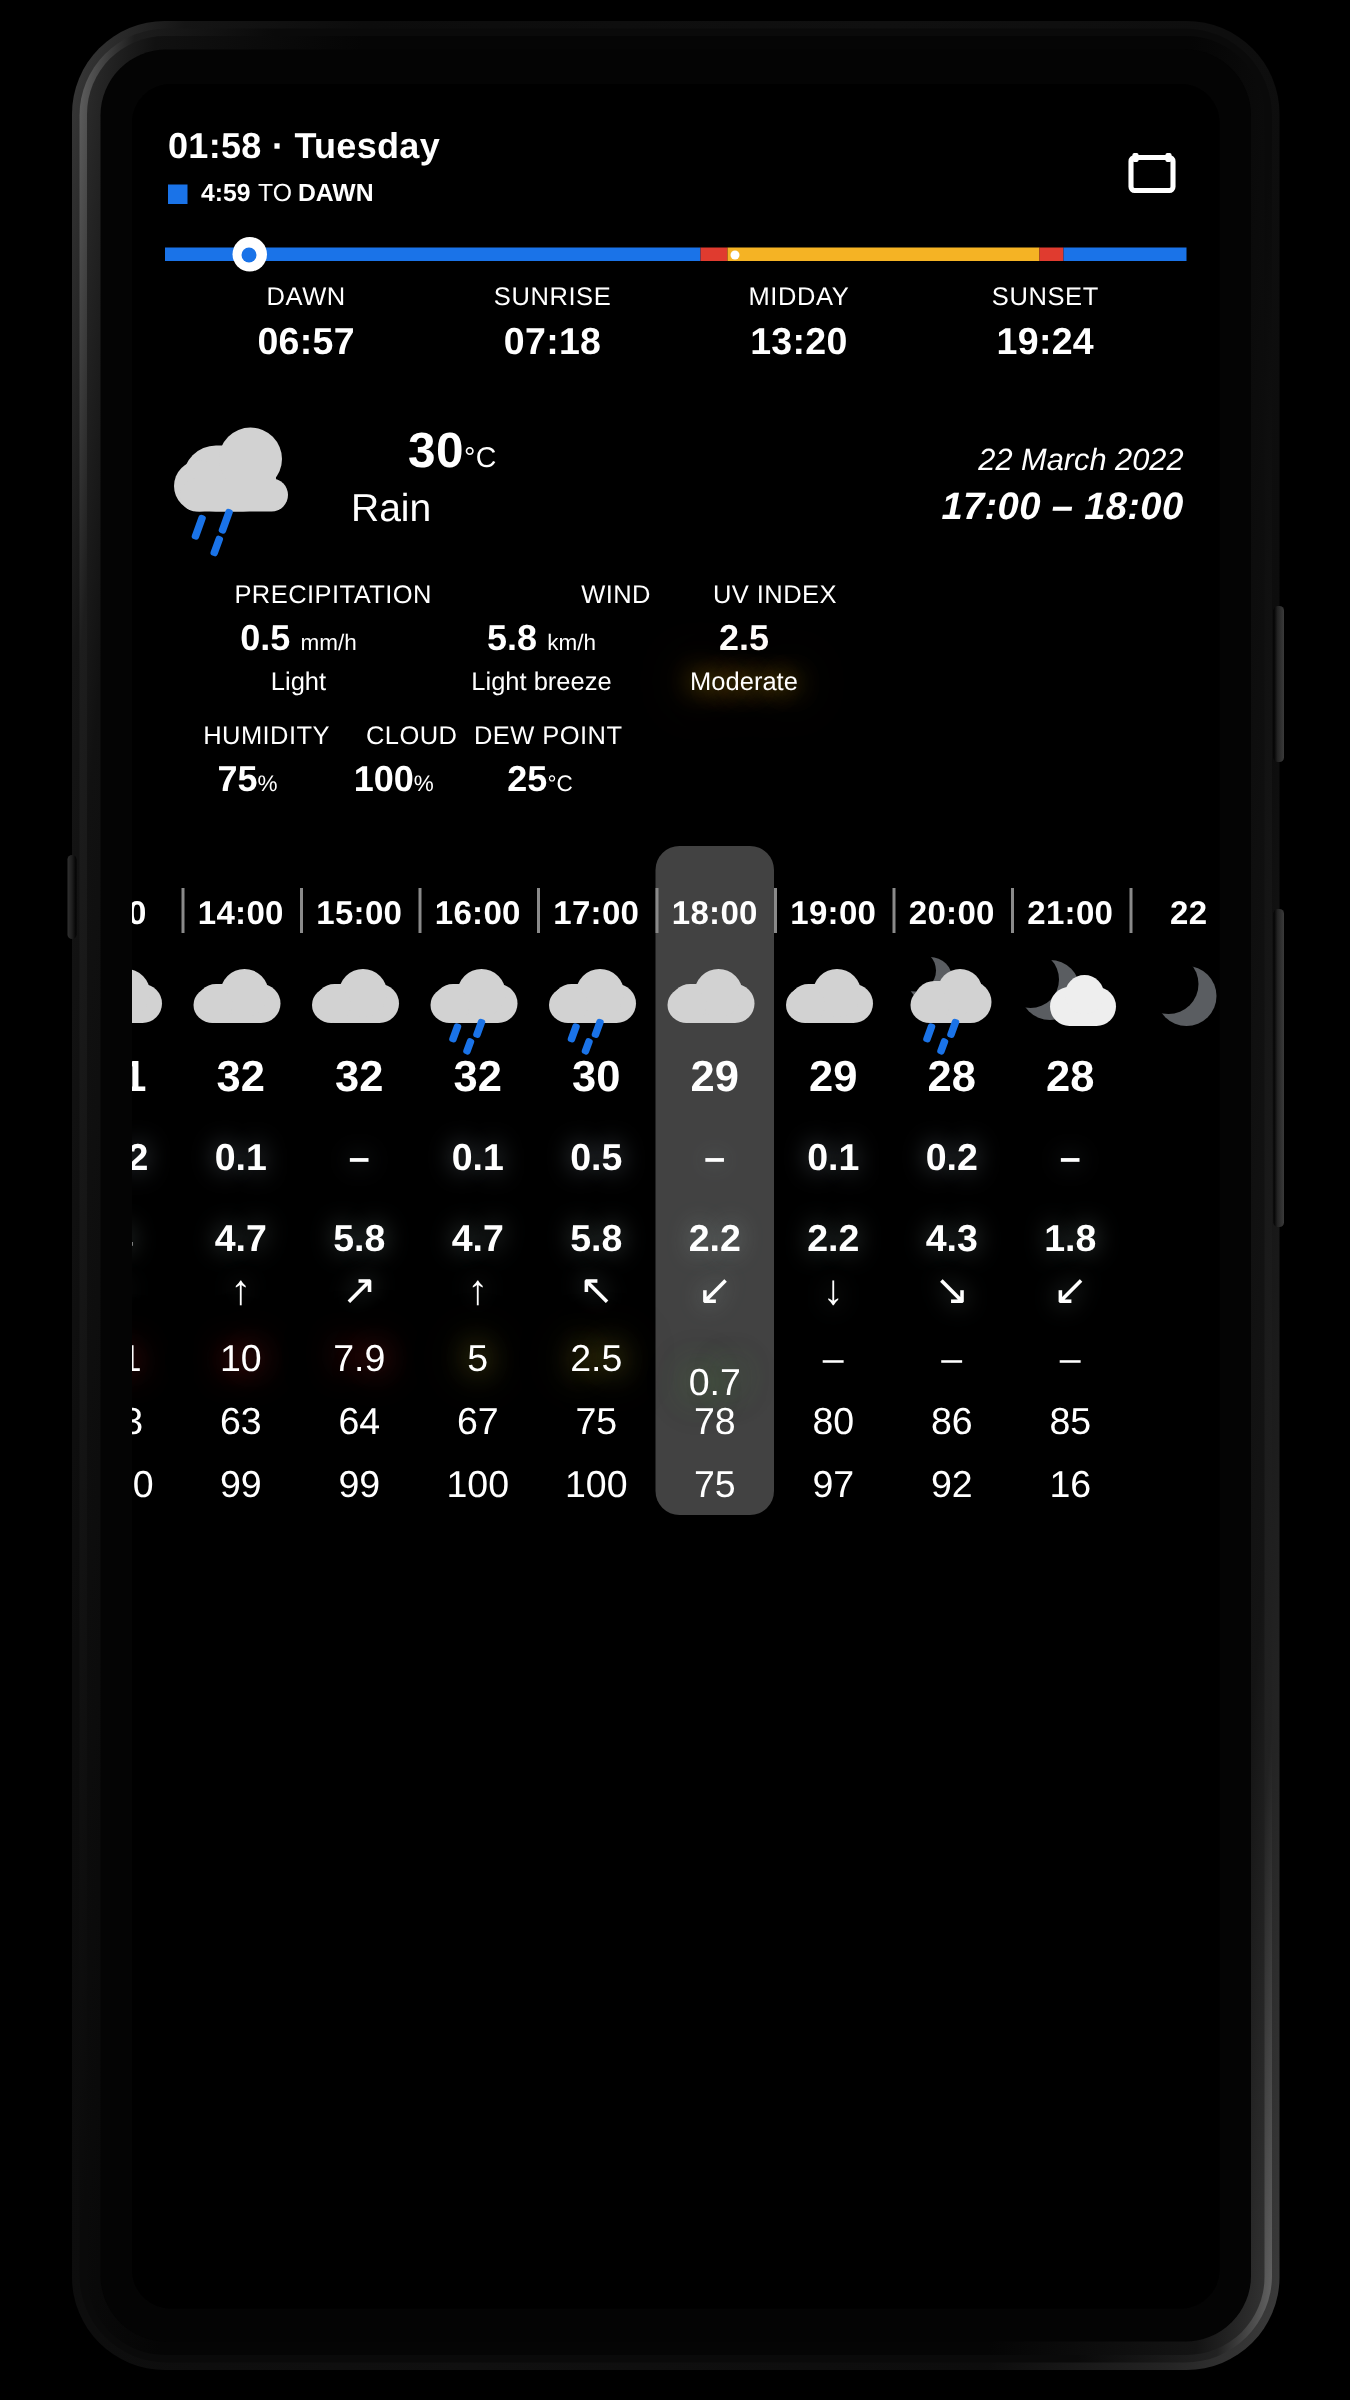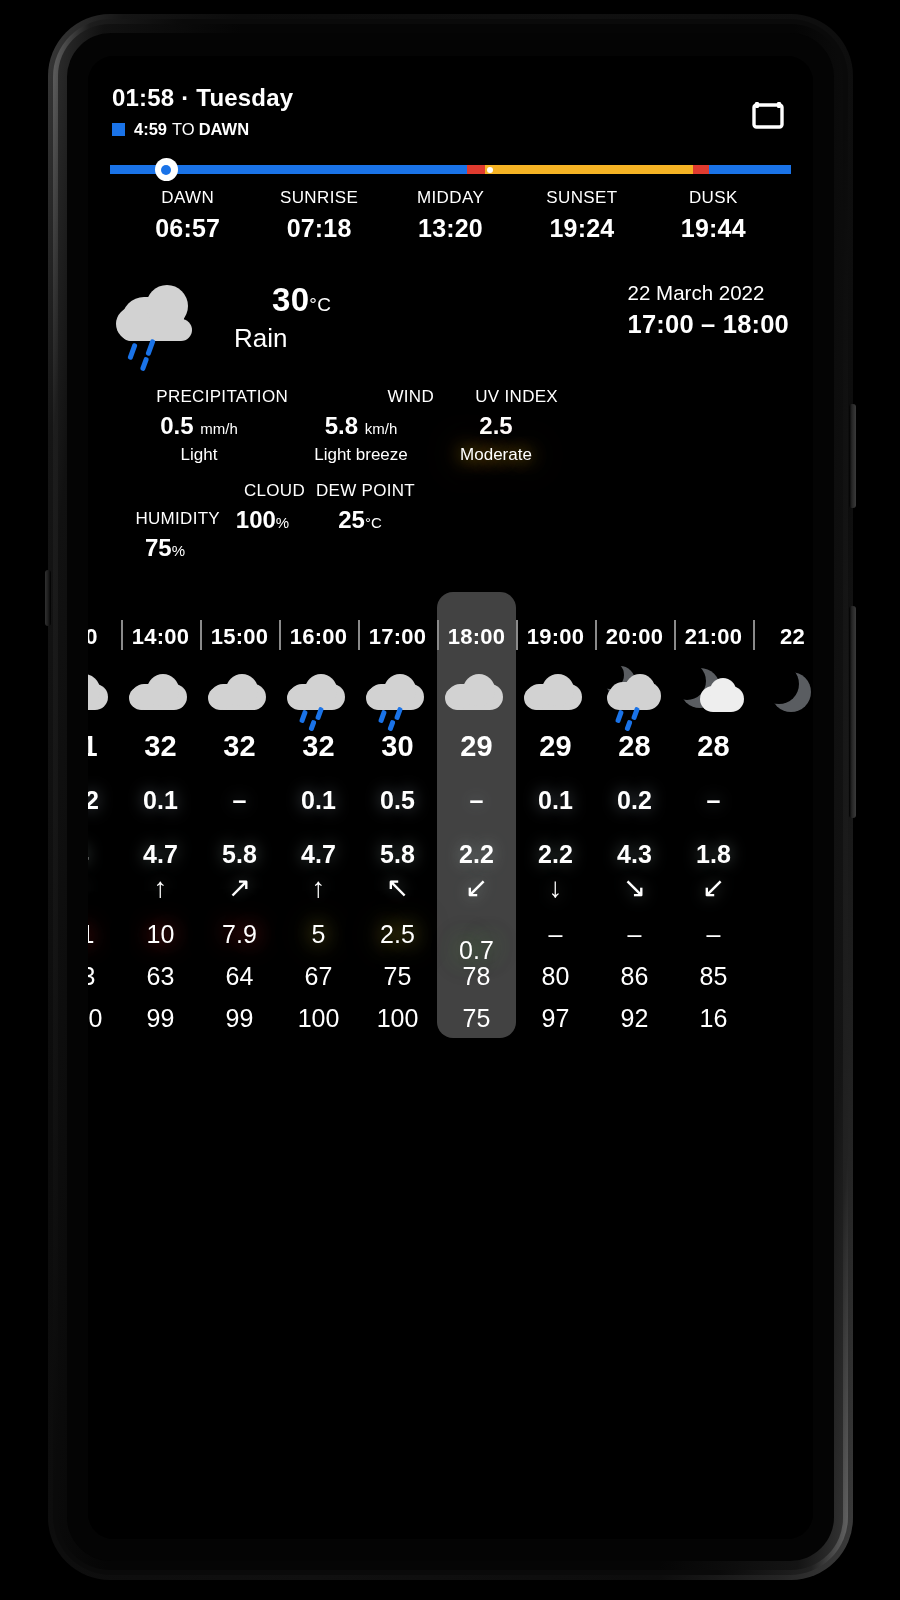"DUSK" div.suncell { html: <div> <div>DUSK</div> <div>19:44</div> </div> -> none }
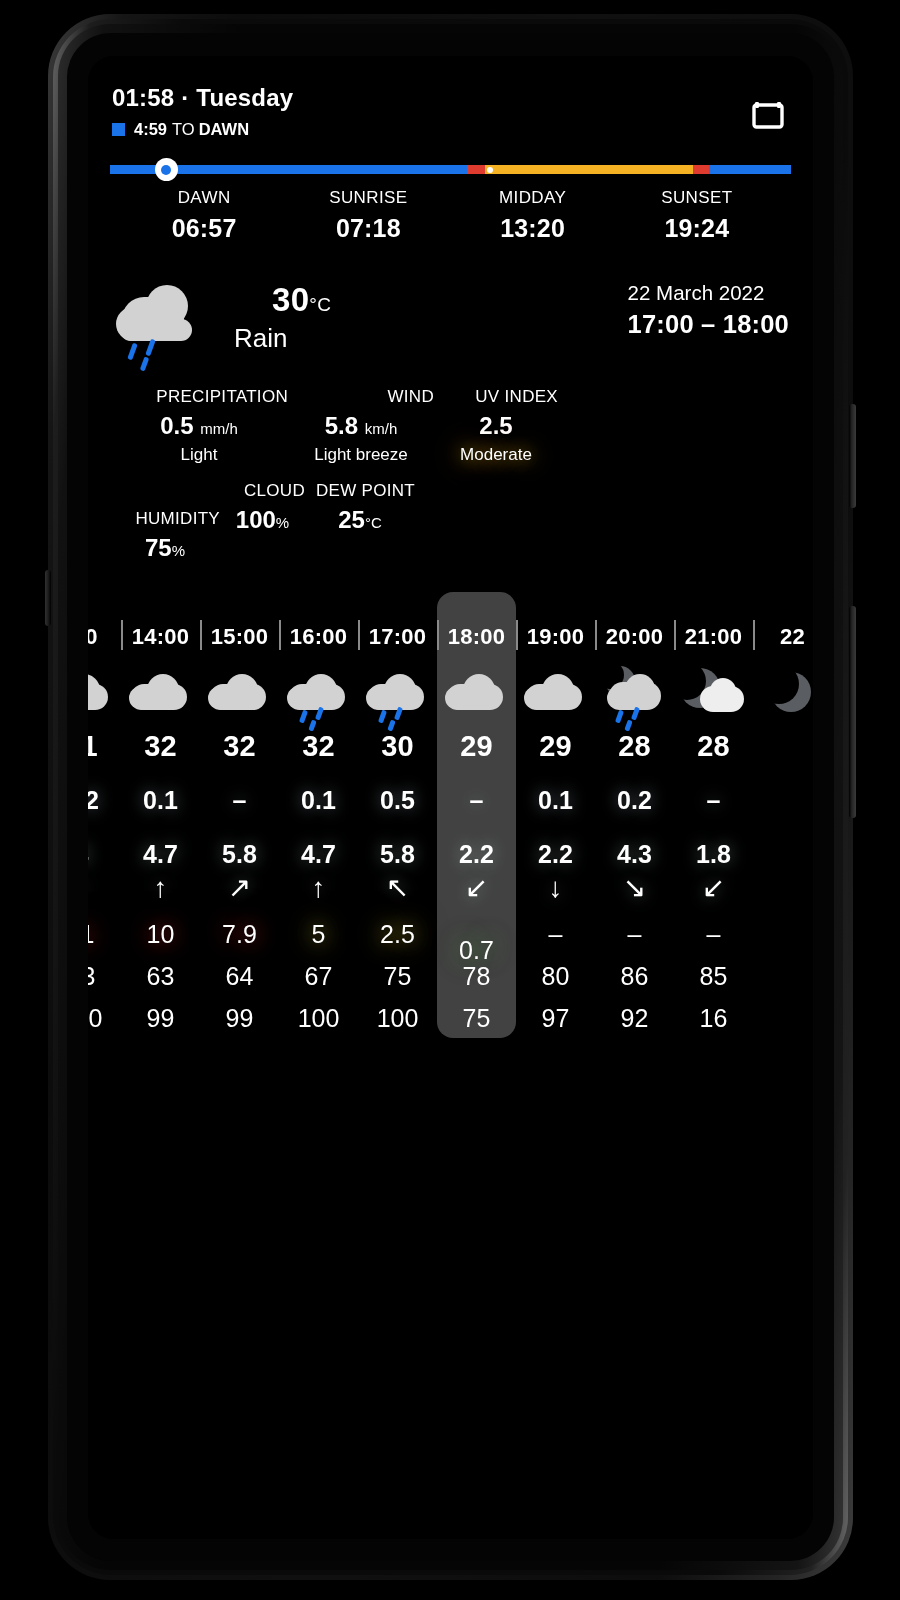"22 March 2022" .cur-right { font-style: none -> italic; margin-top: 4px -> 18px; text-align: left -> right }
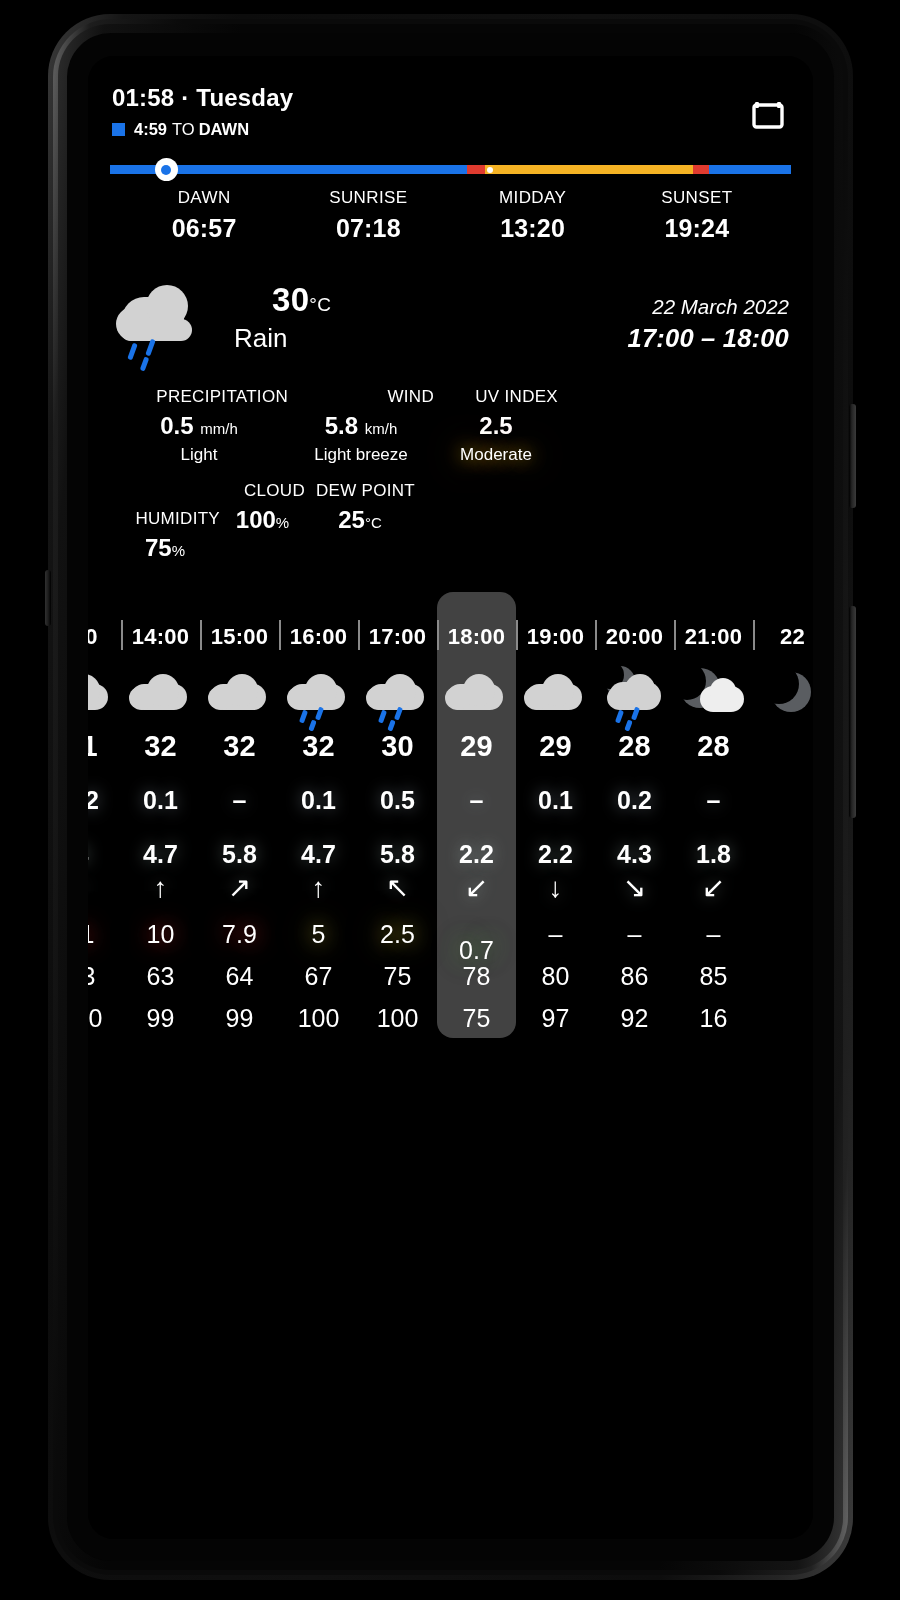"HUMIDITY" div.metric { margin-top: 28px -> none }
